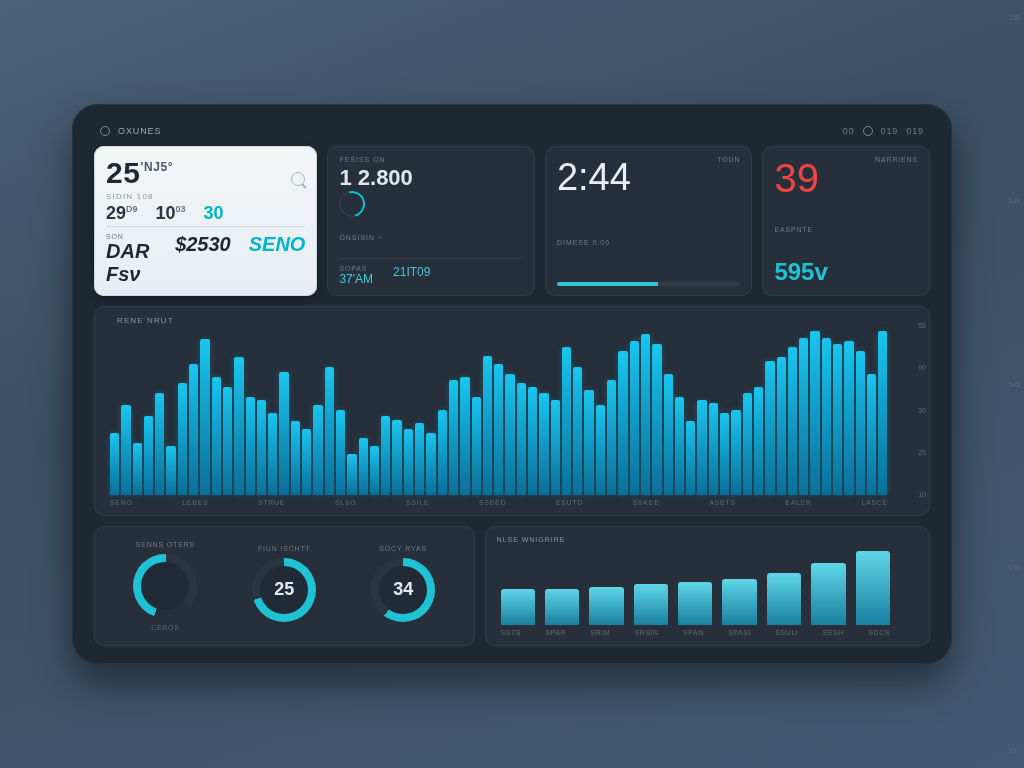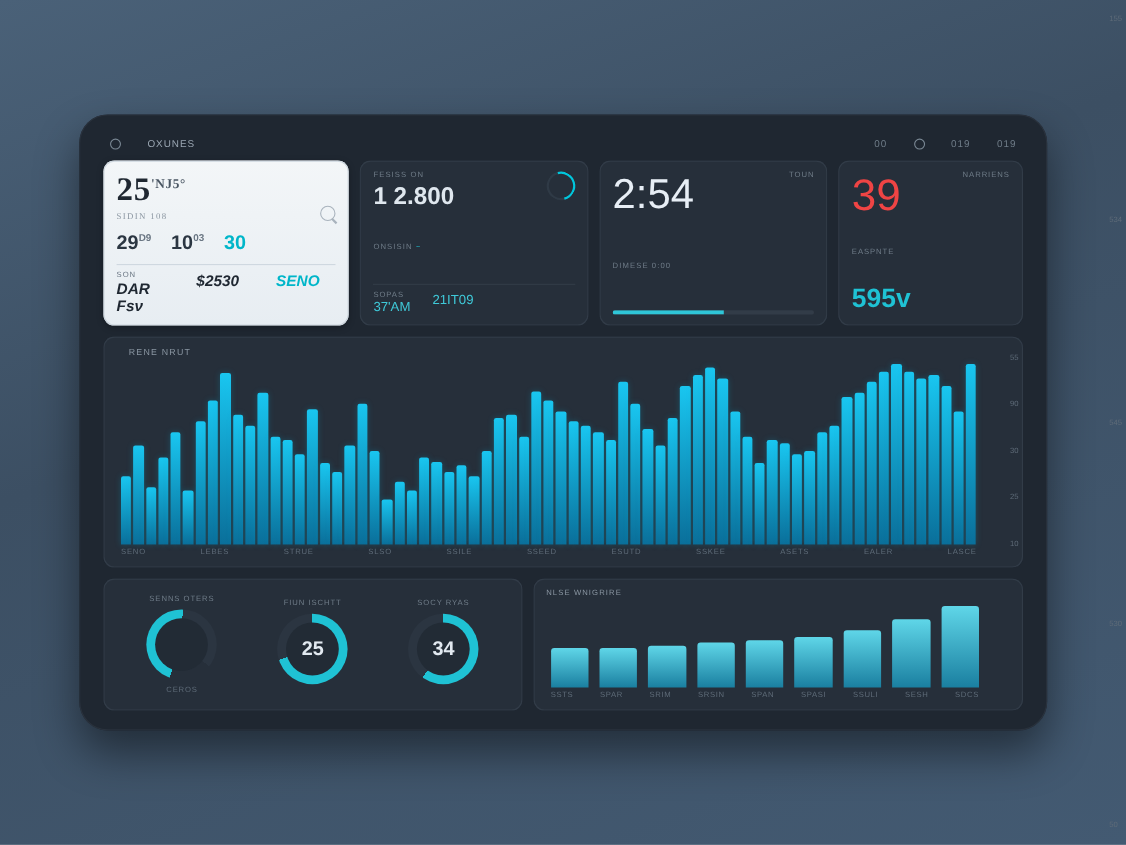"OXUNES" .topbar-left, .topbar-right { gap: 24px -> 8px }
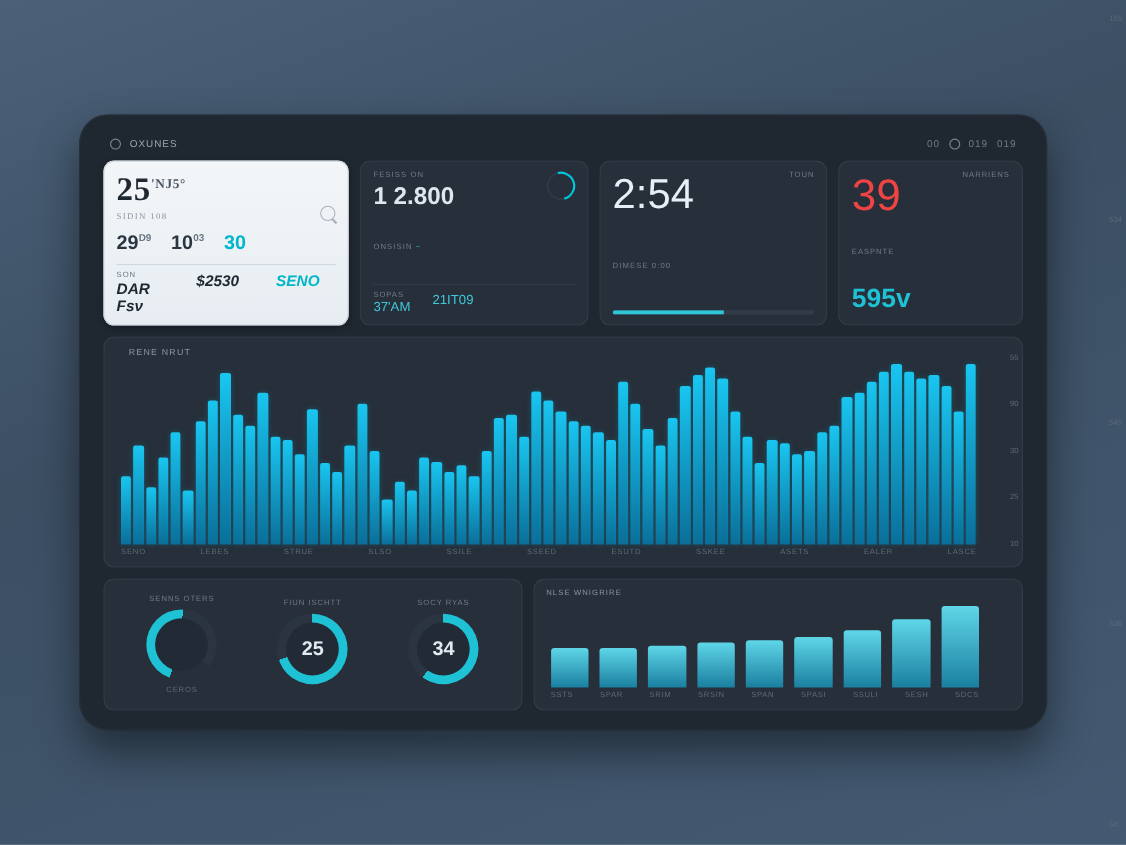"25'NJ5°" .light-top { align-items: flex-end -> center; font-family: Liberation Serif, serif -> none }
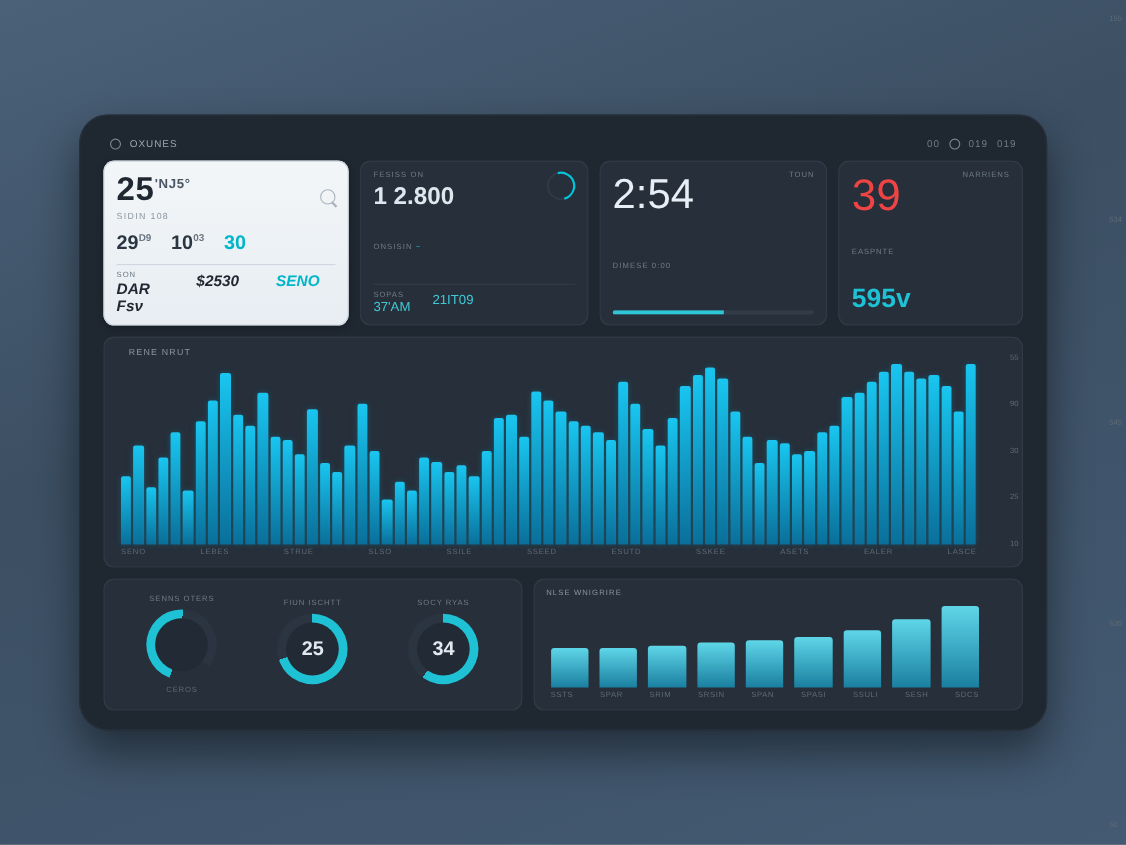"1 2.800" .c2-top { flex-direction: none -> column }
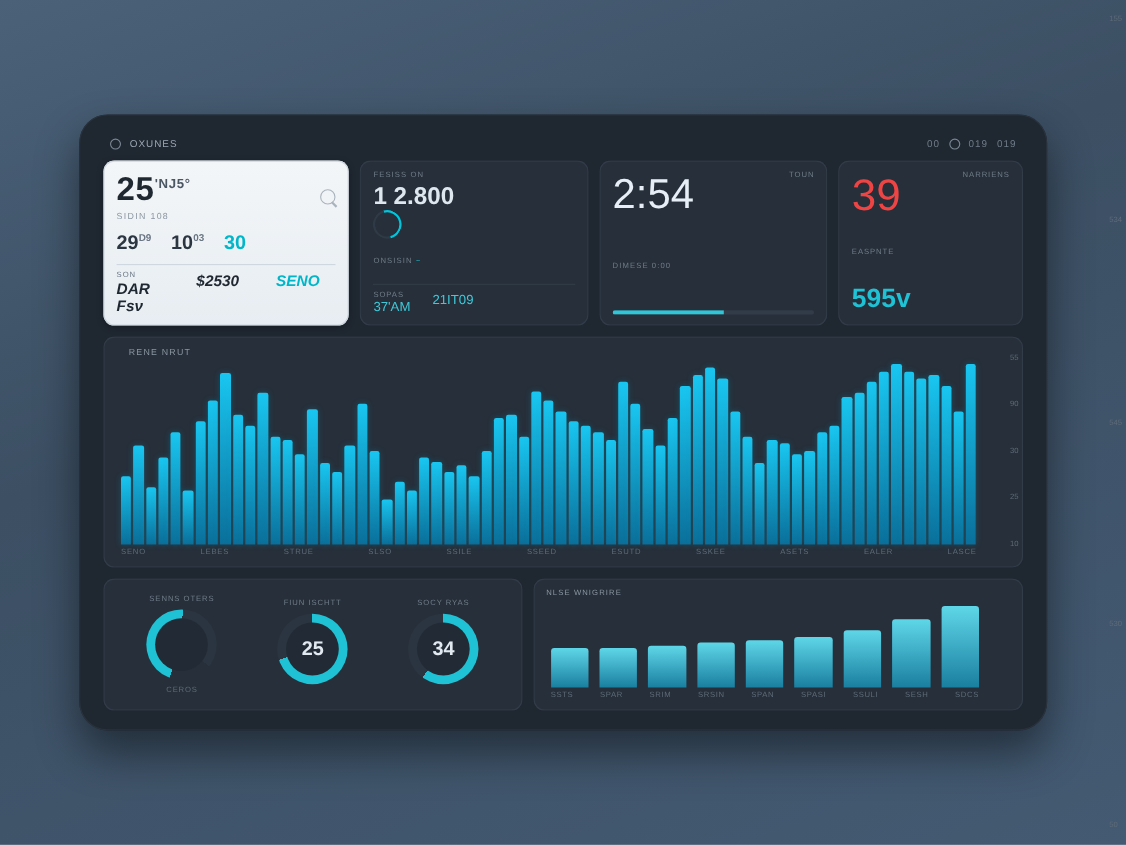"2:54" div.time { text: 2:54 -> 2:44 }
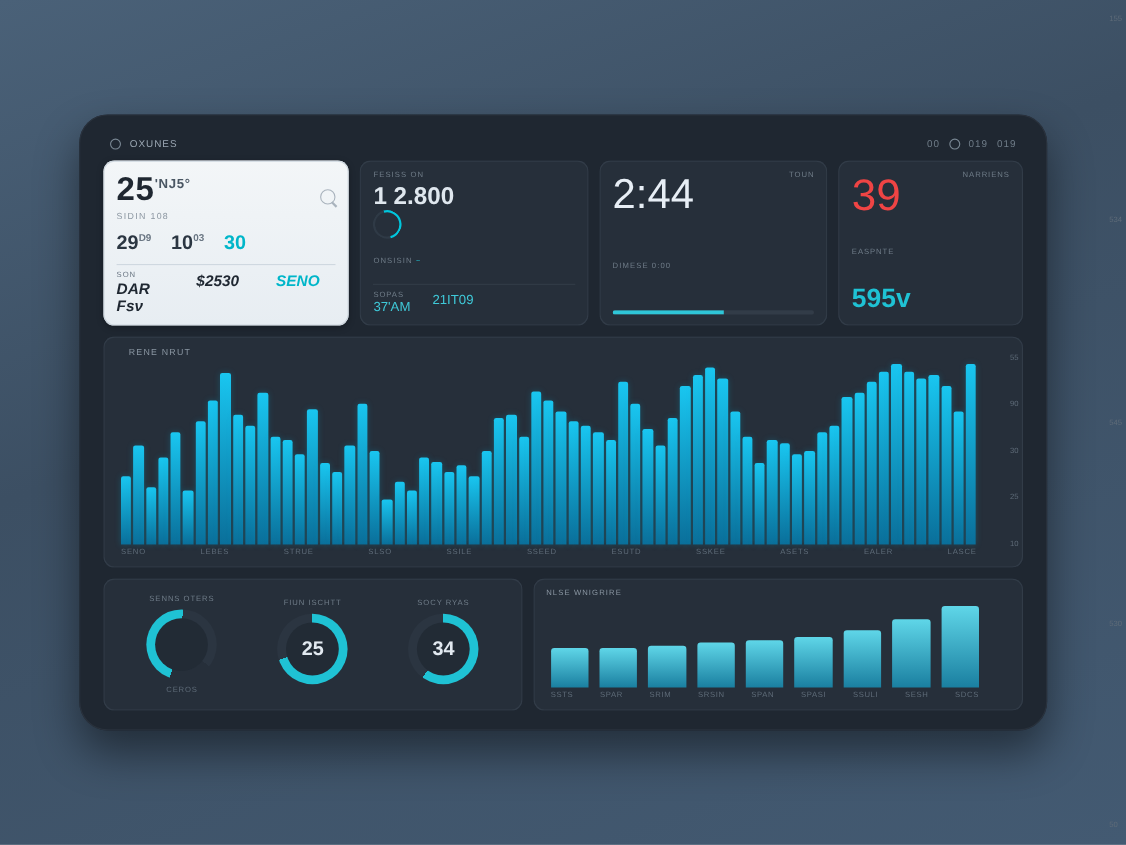"DAR Fѕν" .light-bot .n { font-size: 14px -> 20px }
